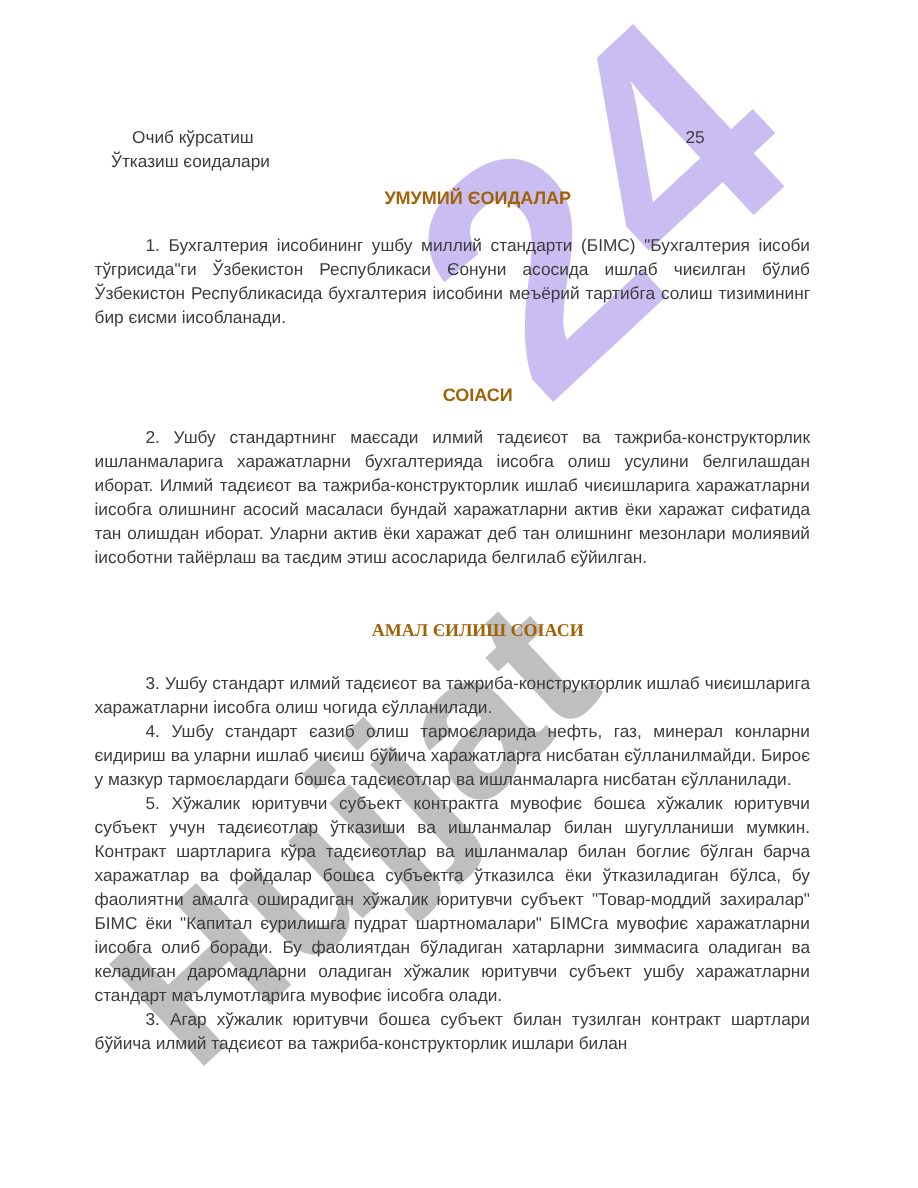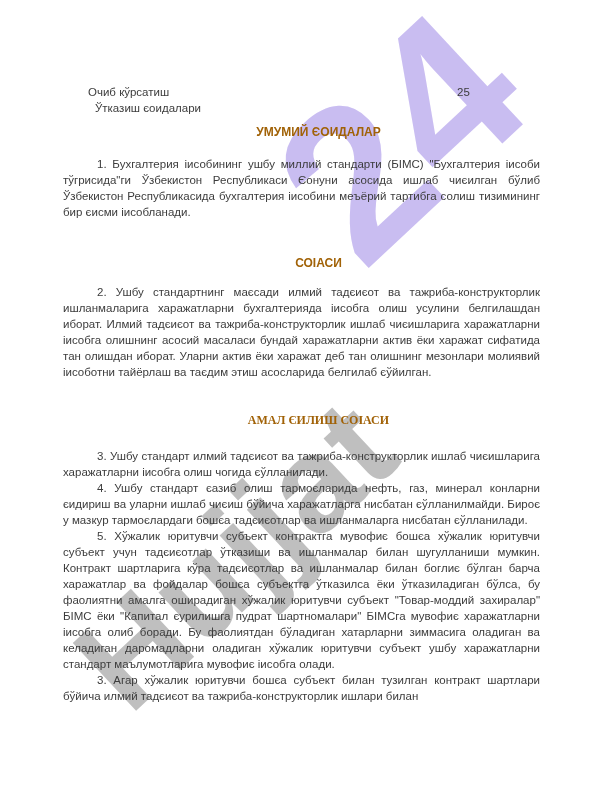"Ўтказиш єоидалари" .hdr-line2 { margin-left: 32px -> 11px }
